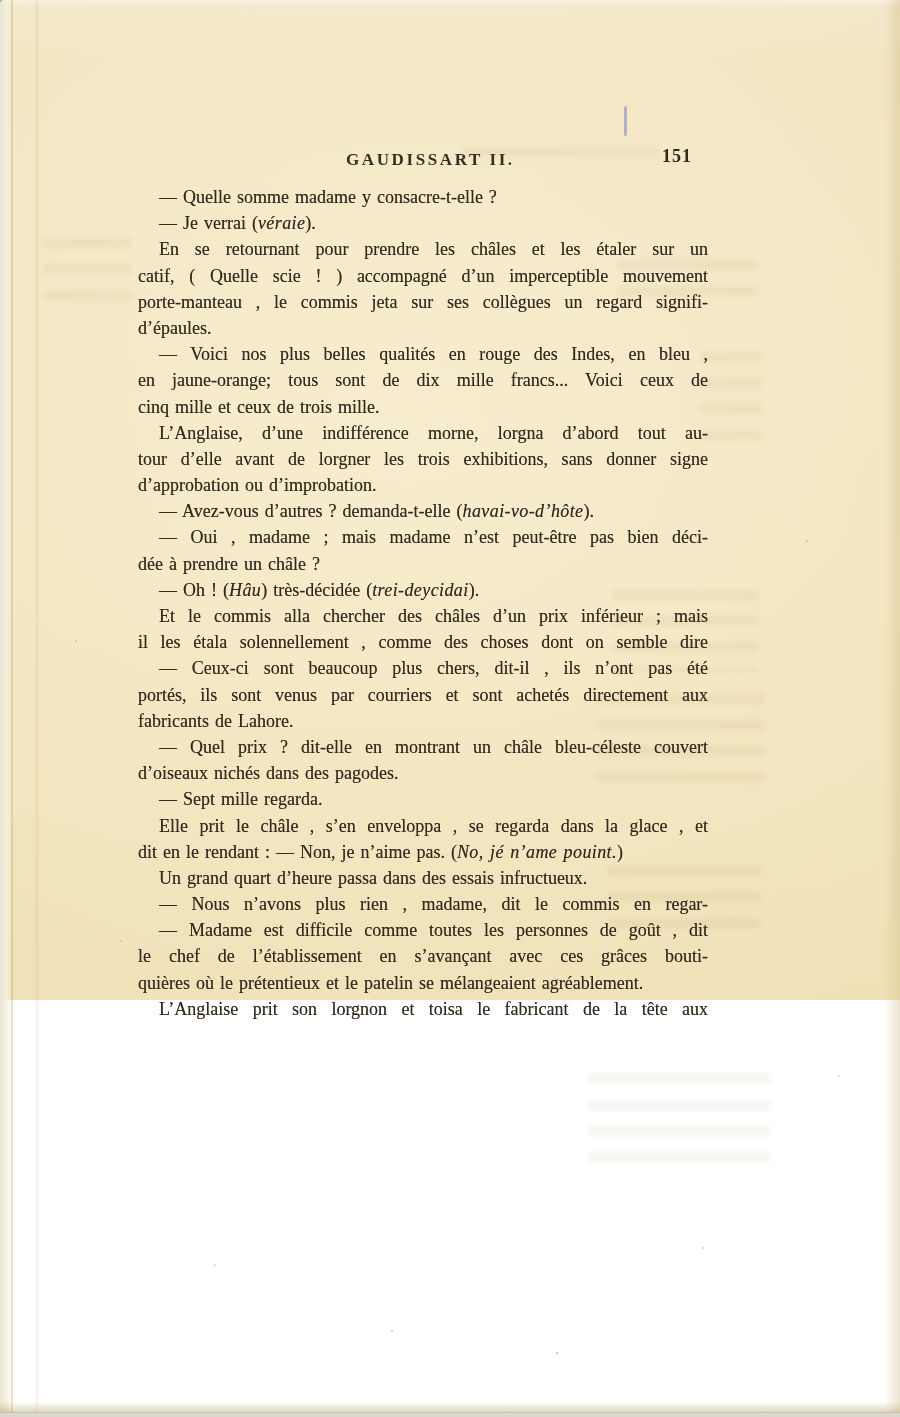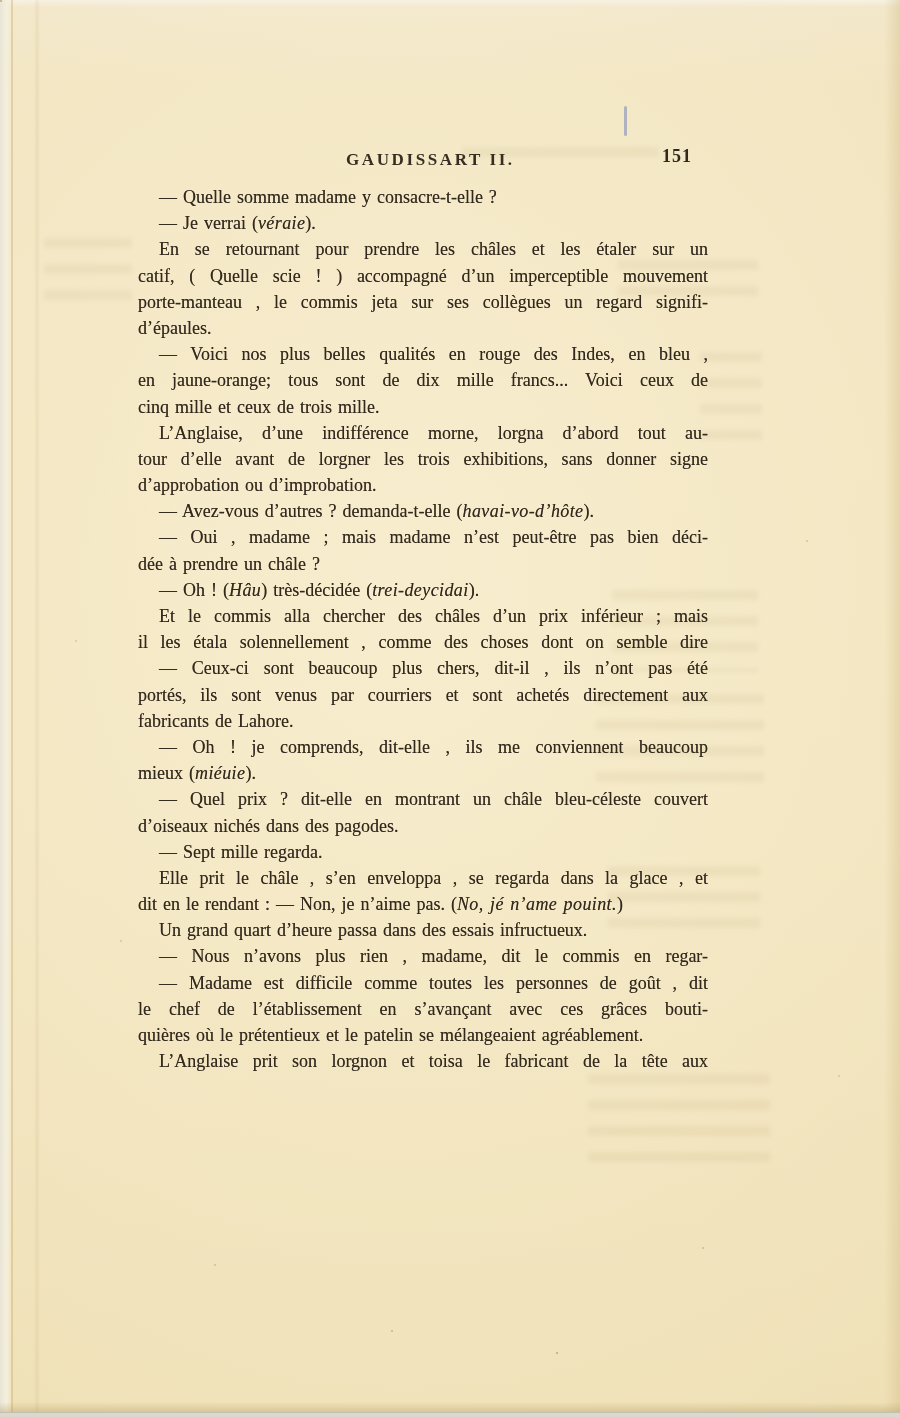"GAUDISSART II." .page { height: 1417px -> 1000px }
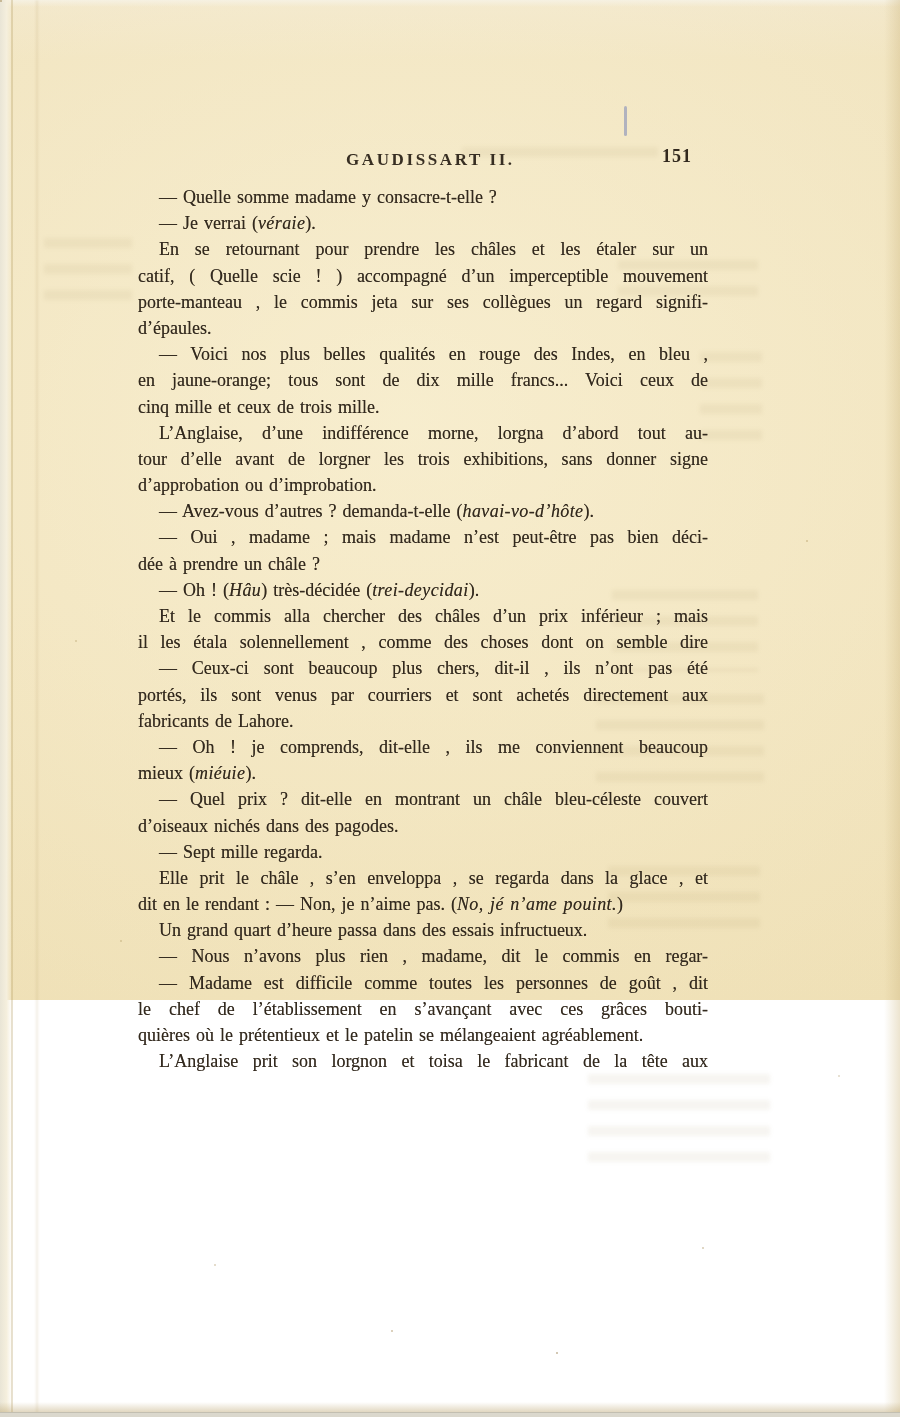"— Oh ! je comprends," div { html: <div> <div><span>— Oh ! je comprends, dit-elle , ils me conviennent beaucoup</span></div> <div><span>mieux (</span><em>miéuie</em><span>).</span></div> </div> -> none }
